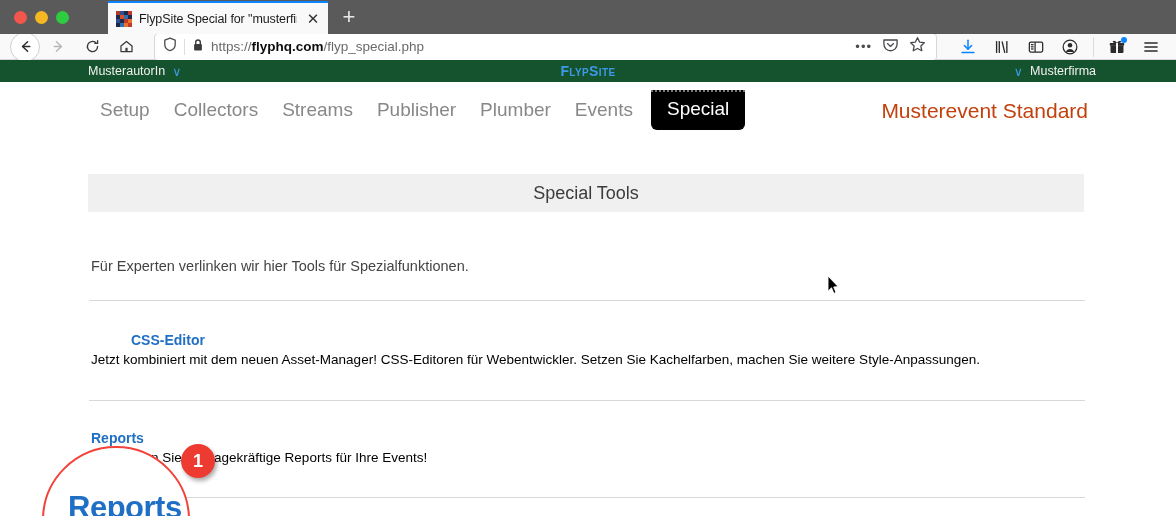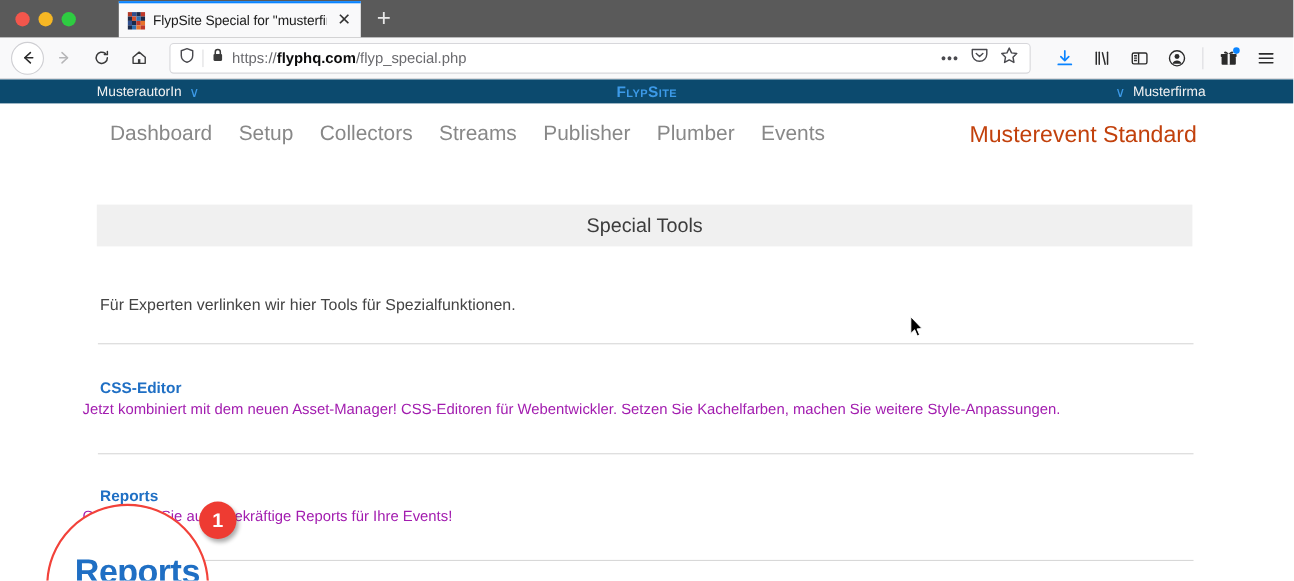"https://flyphq.com/flyp_special.php" .navbar { height: 38px -> 26px }
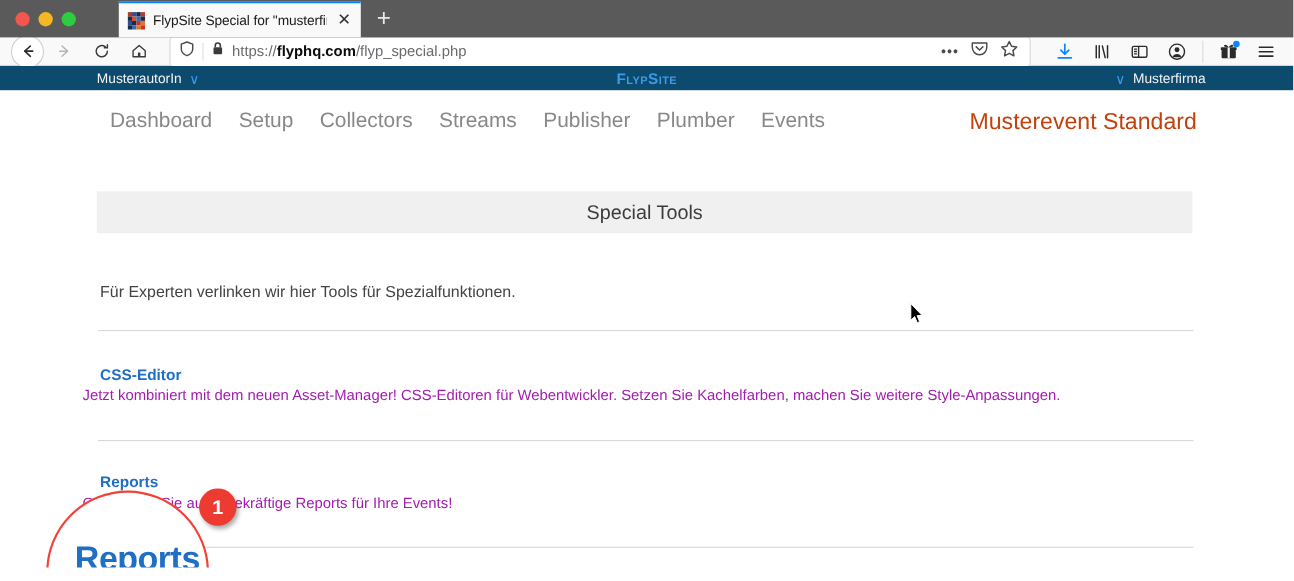"MusterautorIn" .topbar { background: #0c4a6e -> #14532d }
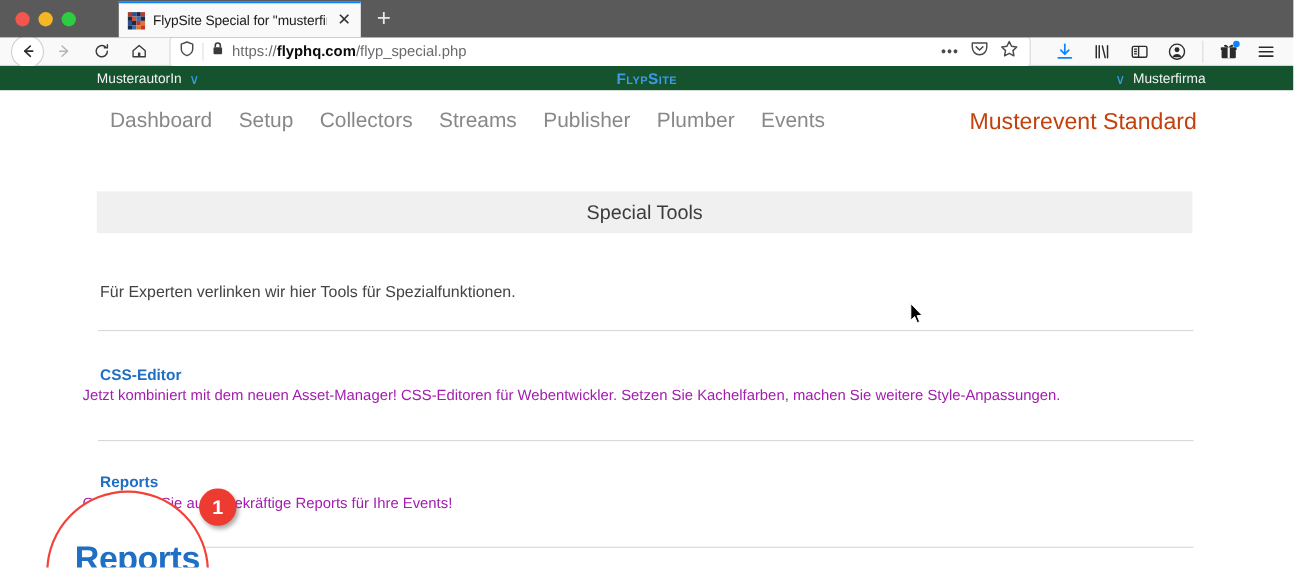"Dashboard" div.navitem { html: <div>Dashboard</div> -> none }
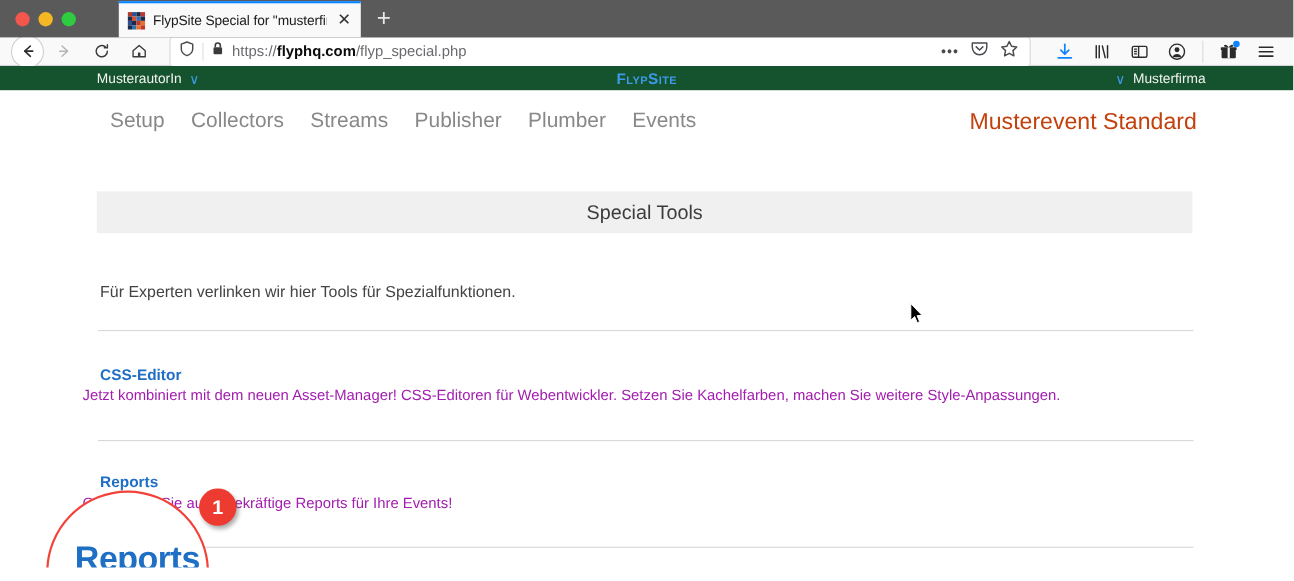"Special" div.navitem { html: none -> <div>Special</div> }
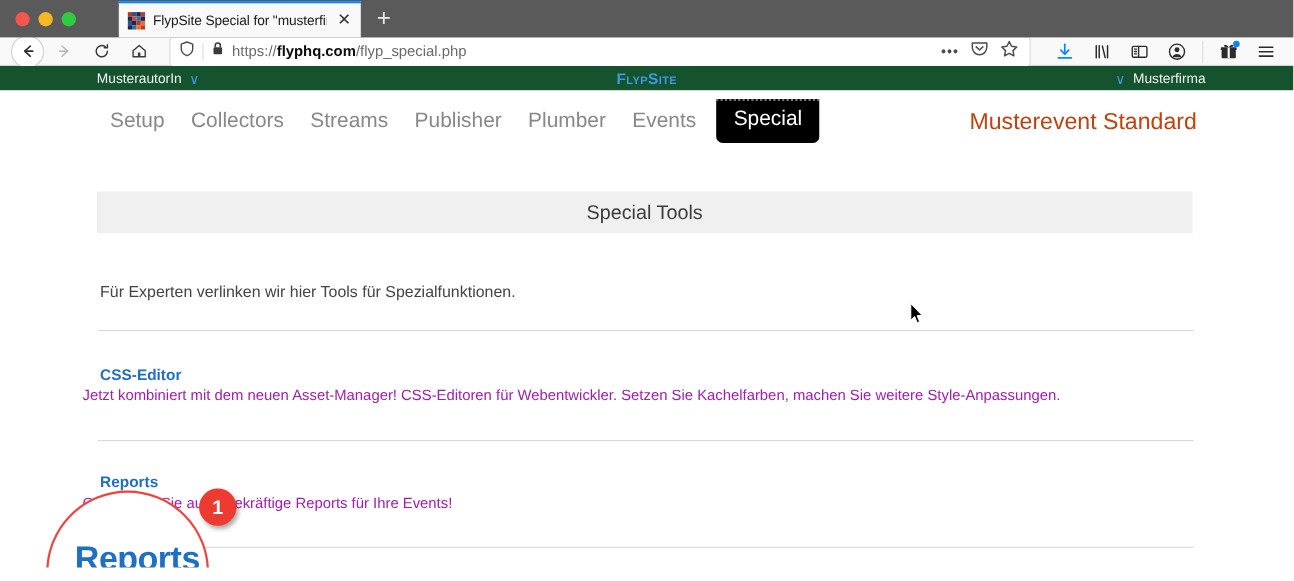"CSS-Editor" .t1-link { margin-left: none -> 40px }
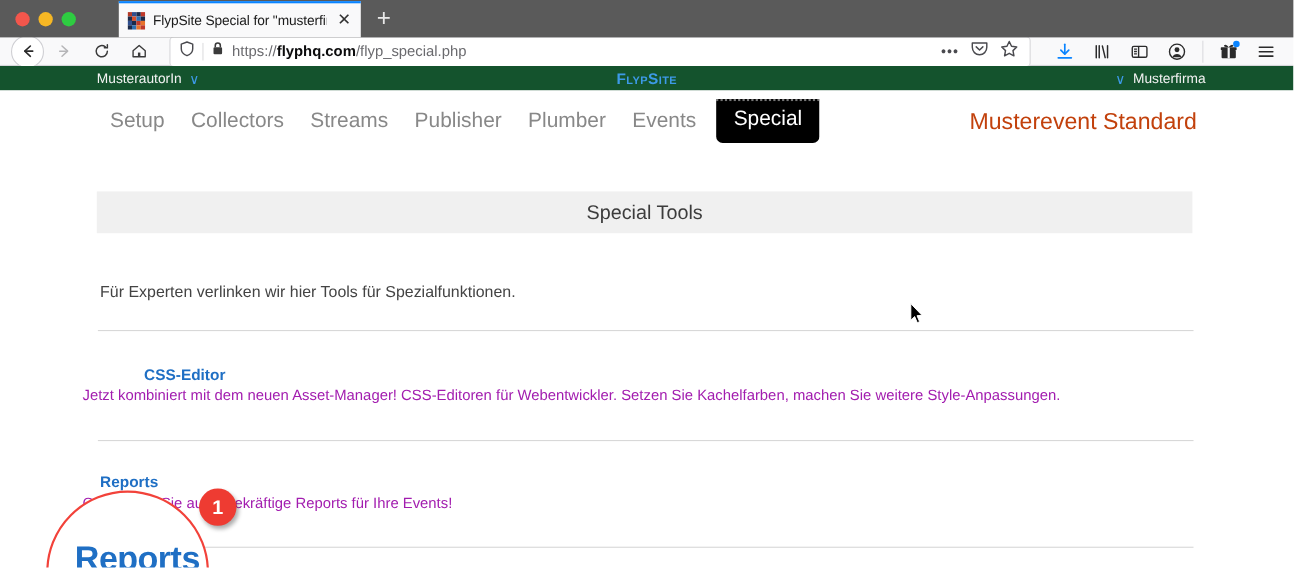"Jetzt kombiniert mit dem neuen" .tool-desc { color: #a21caf -> #000000; left: 75px -> 91px }
